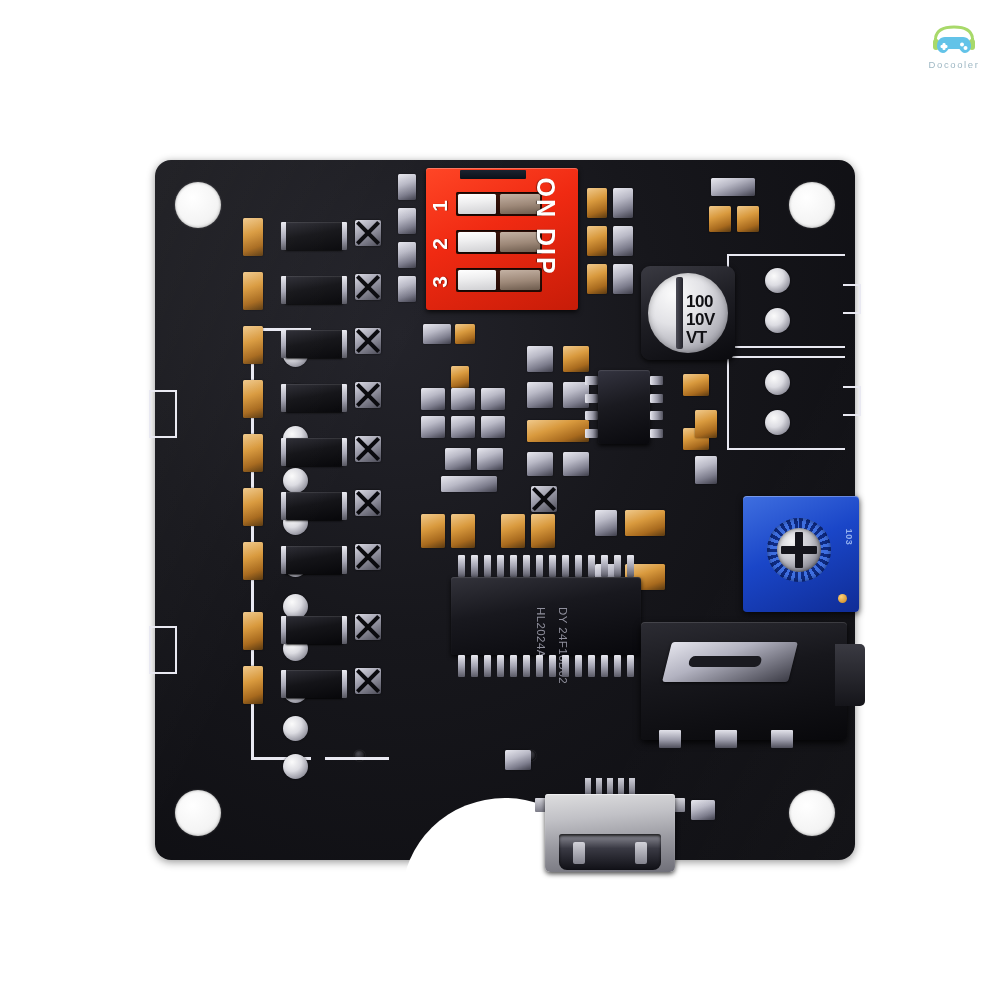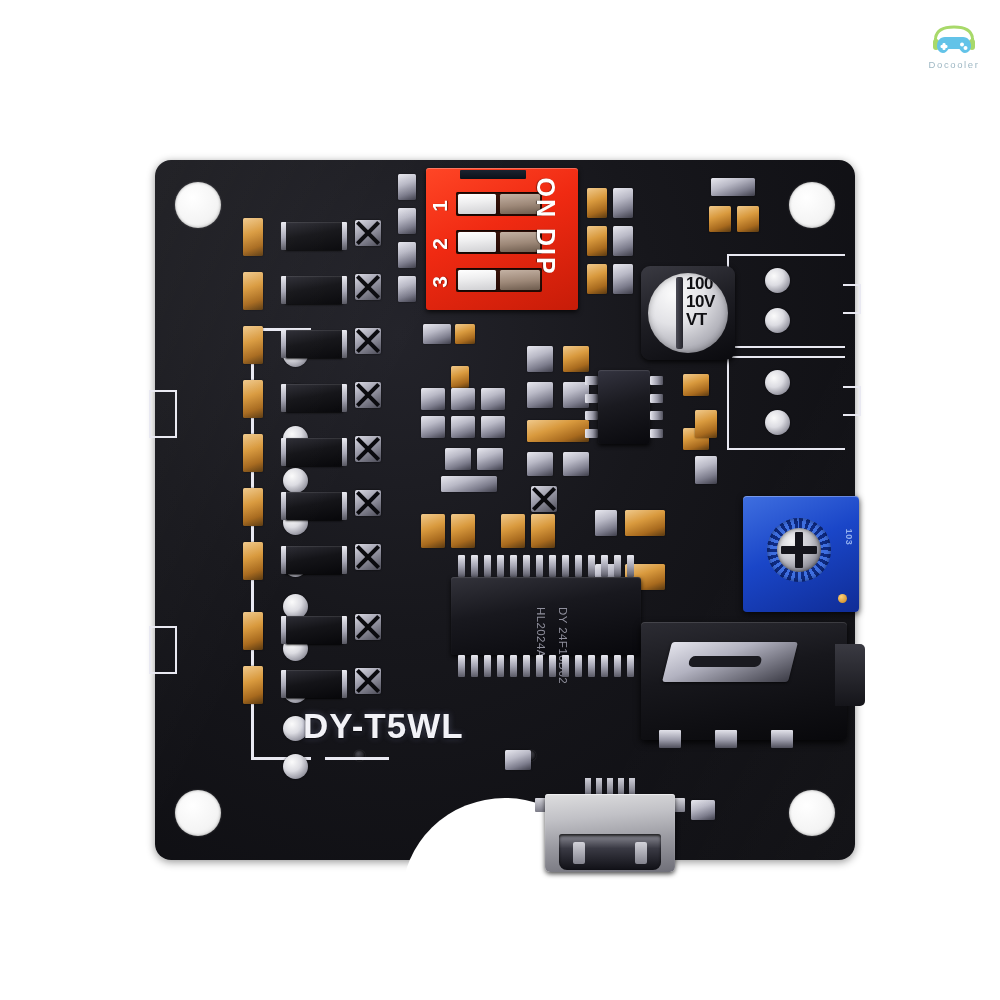"100" #ecap .cap-txt { top: 2px -> 20px }
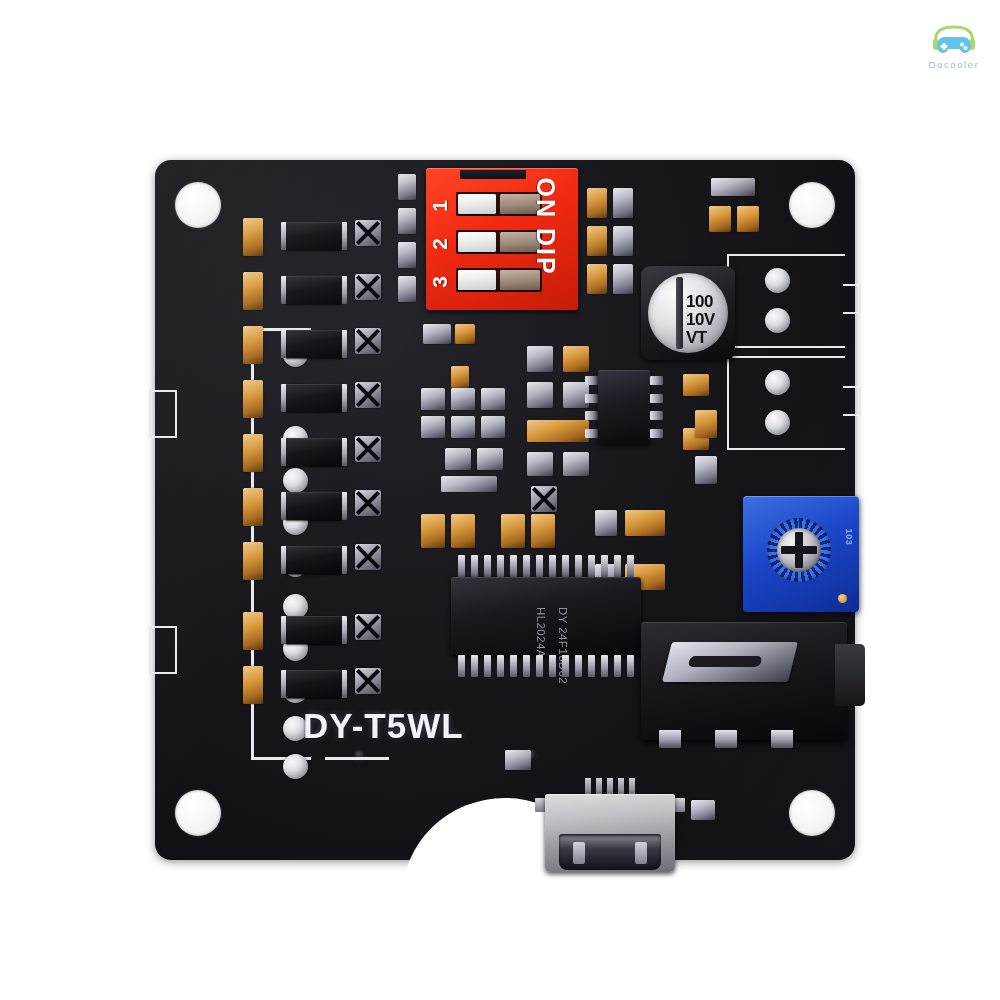"DY-T5WL" div { html: <div>DY-T5WL</div> -> none }
